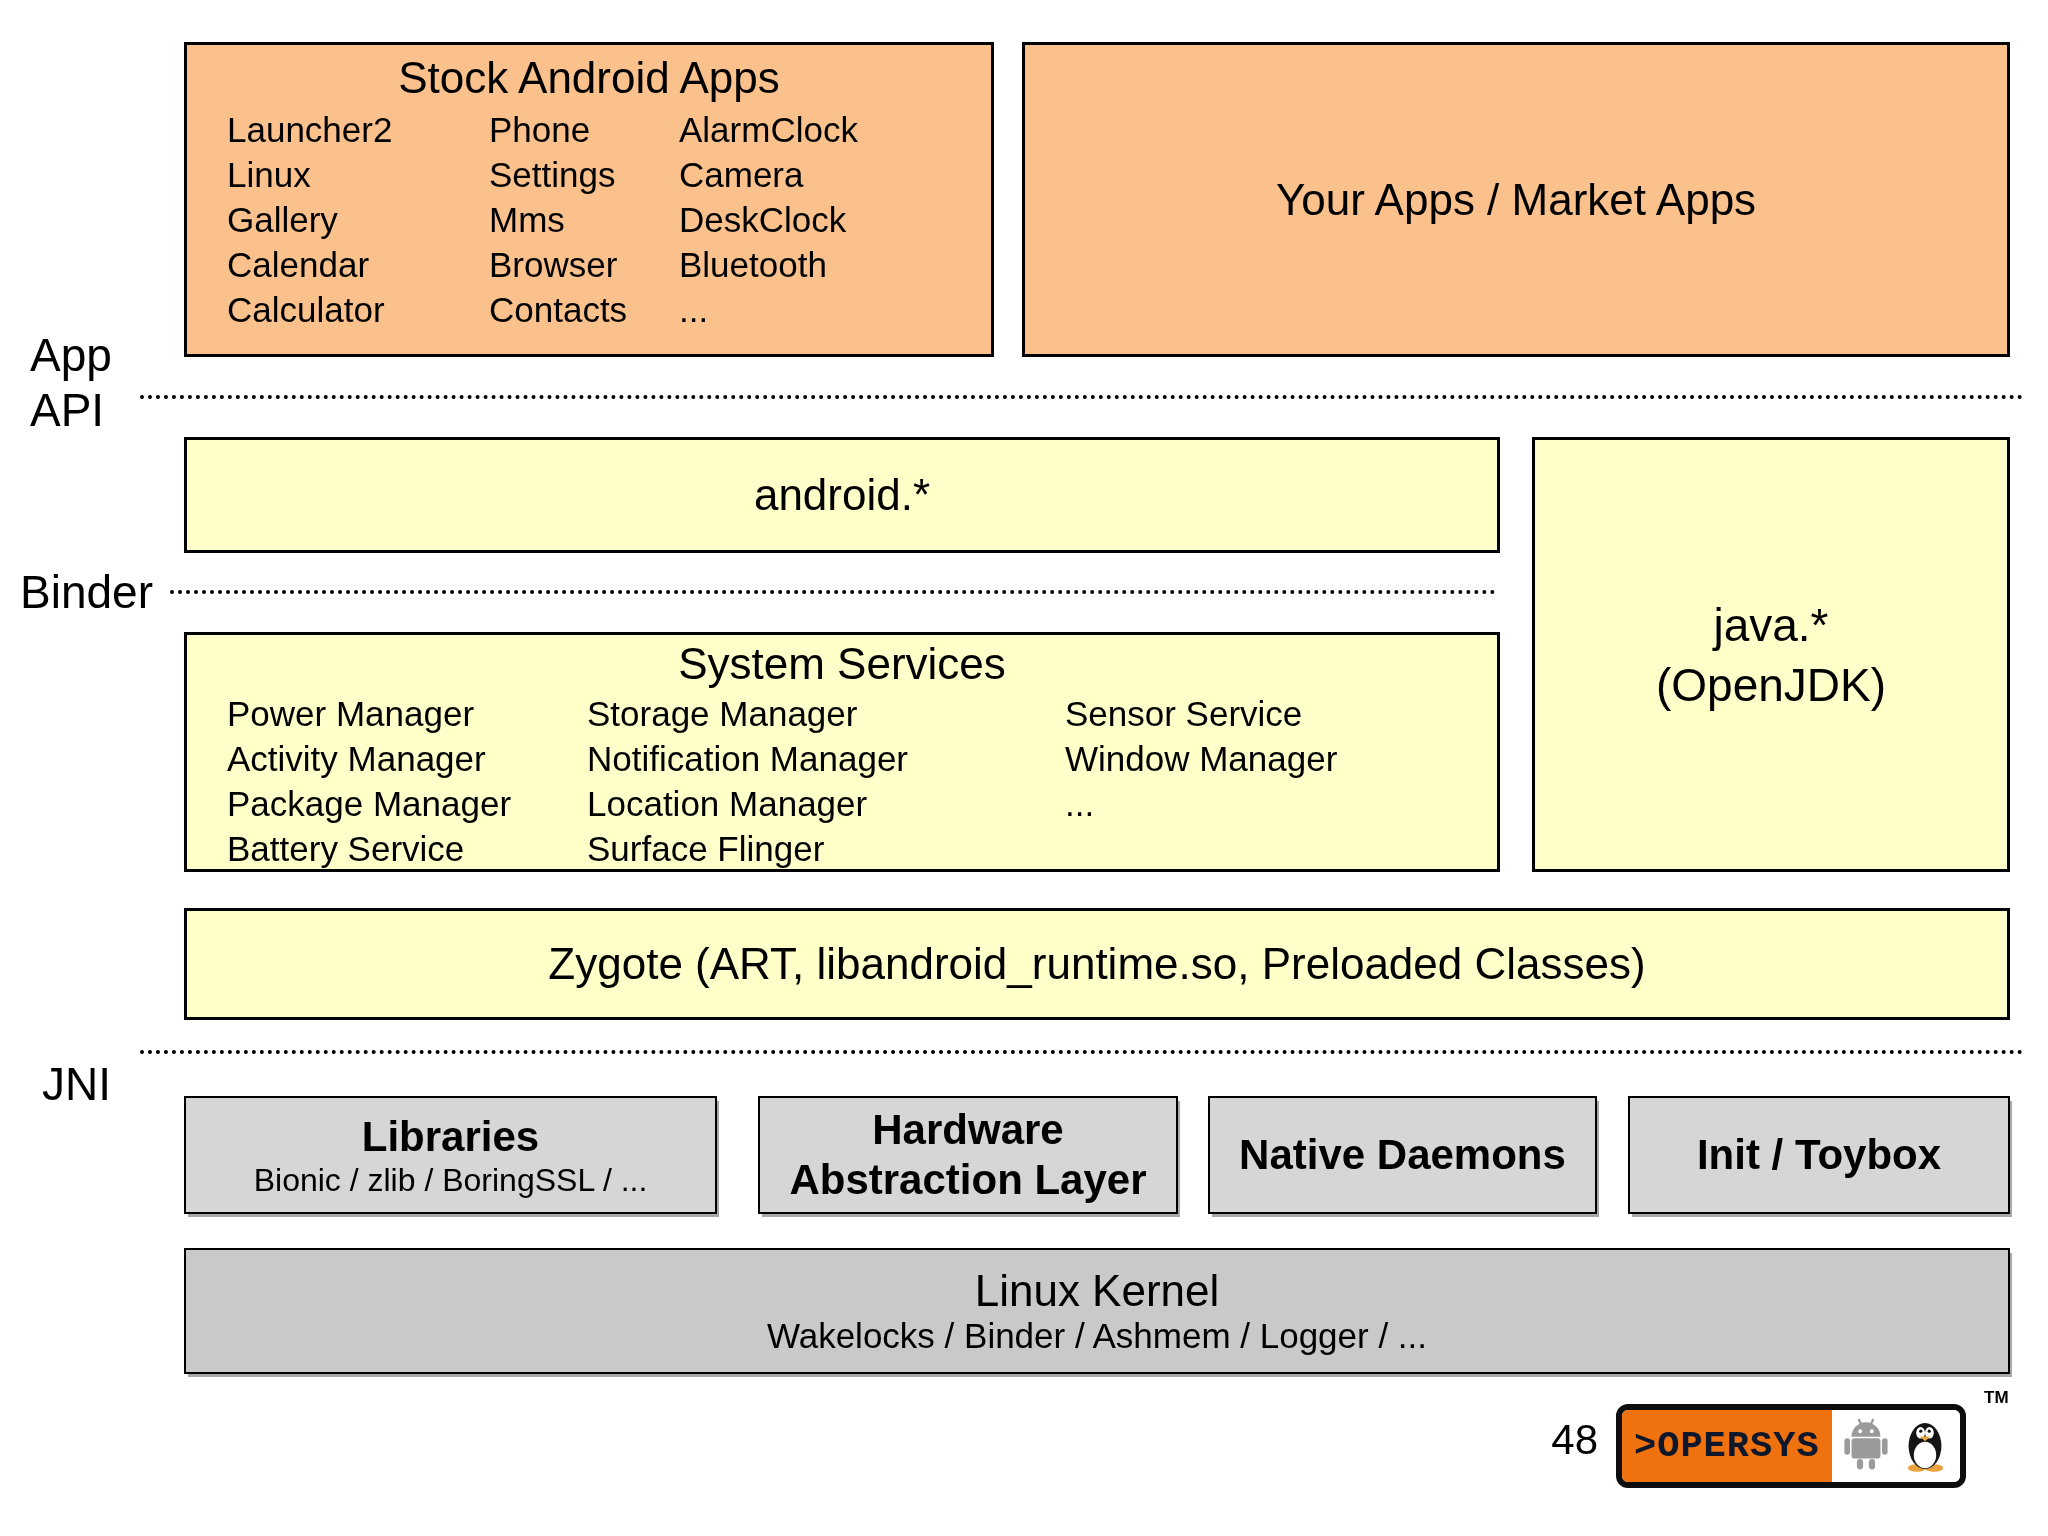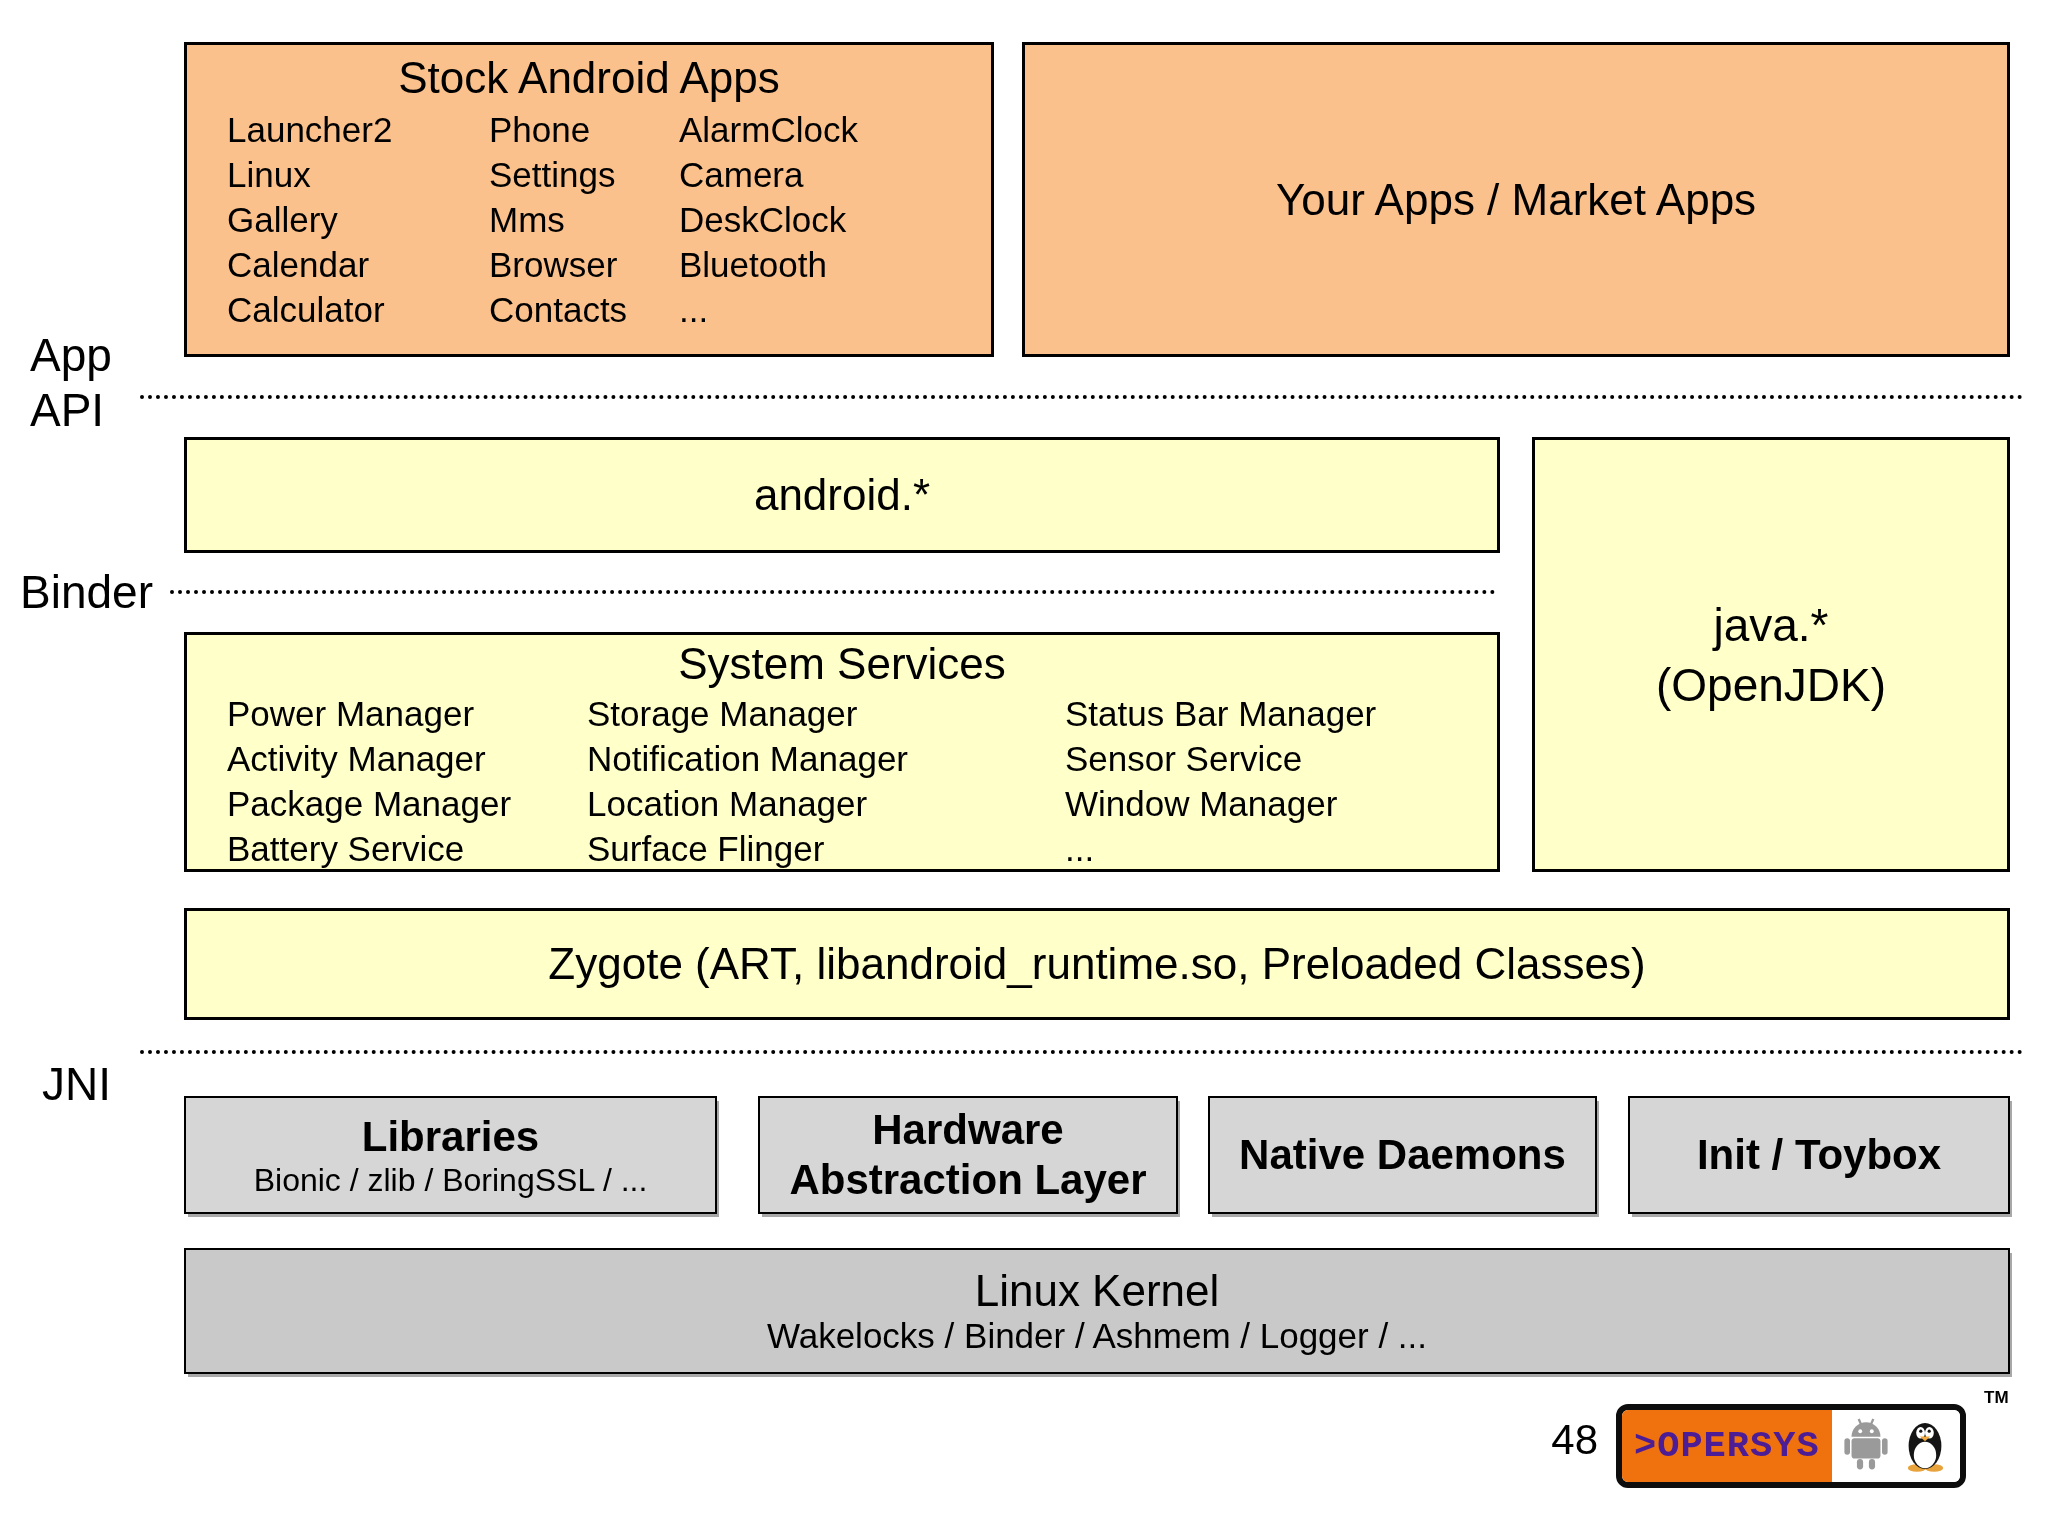"Status Bar Manager" div { html: <div>Status Bar Manager</div> -> none }
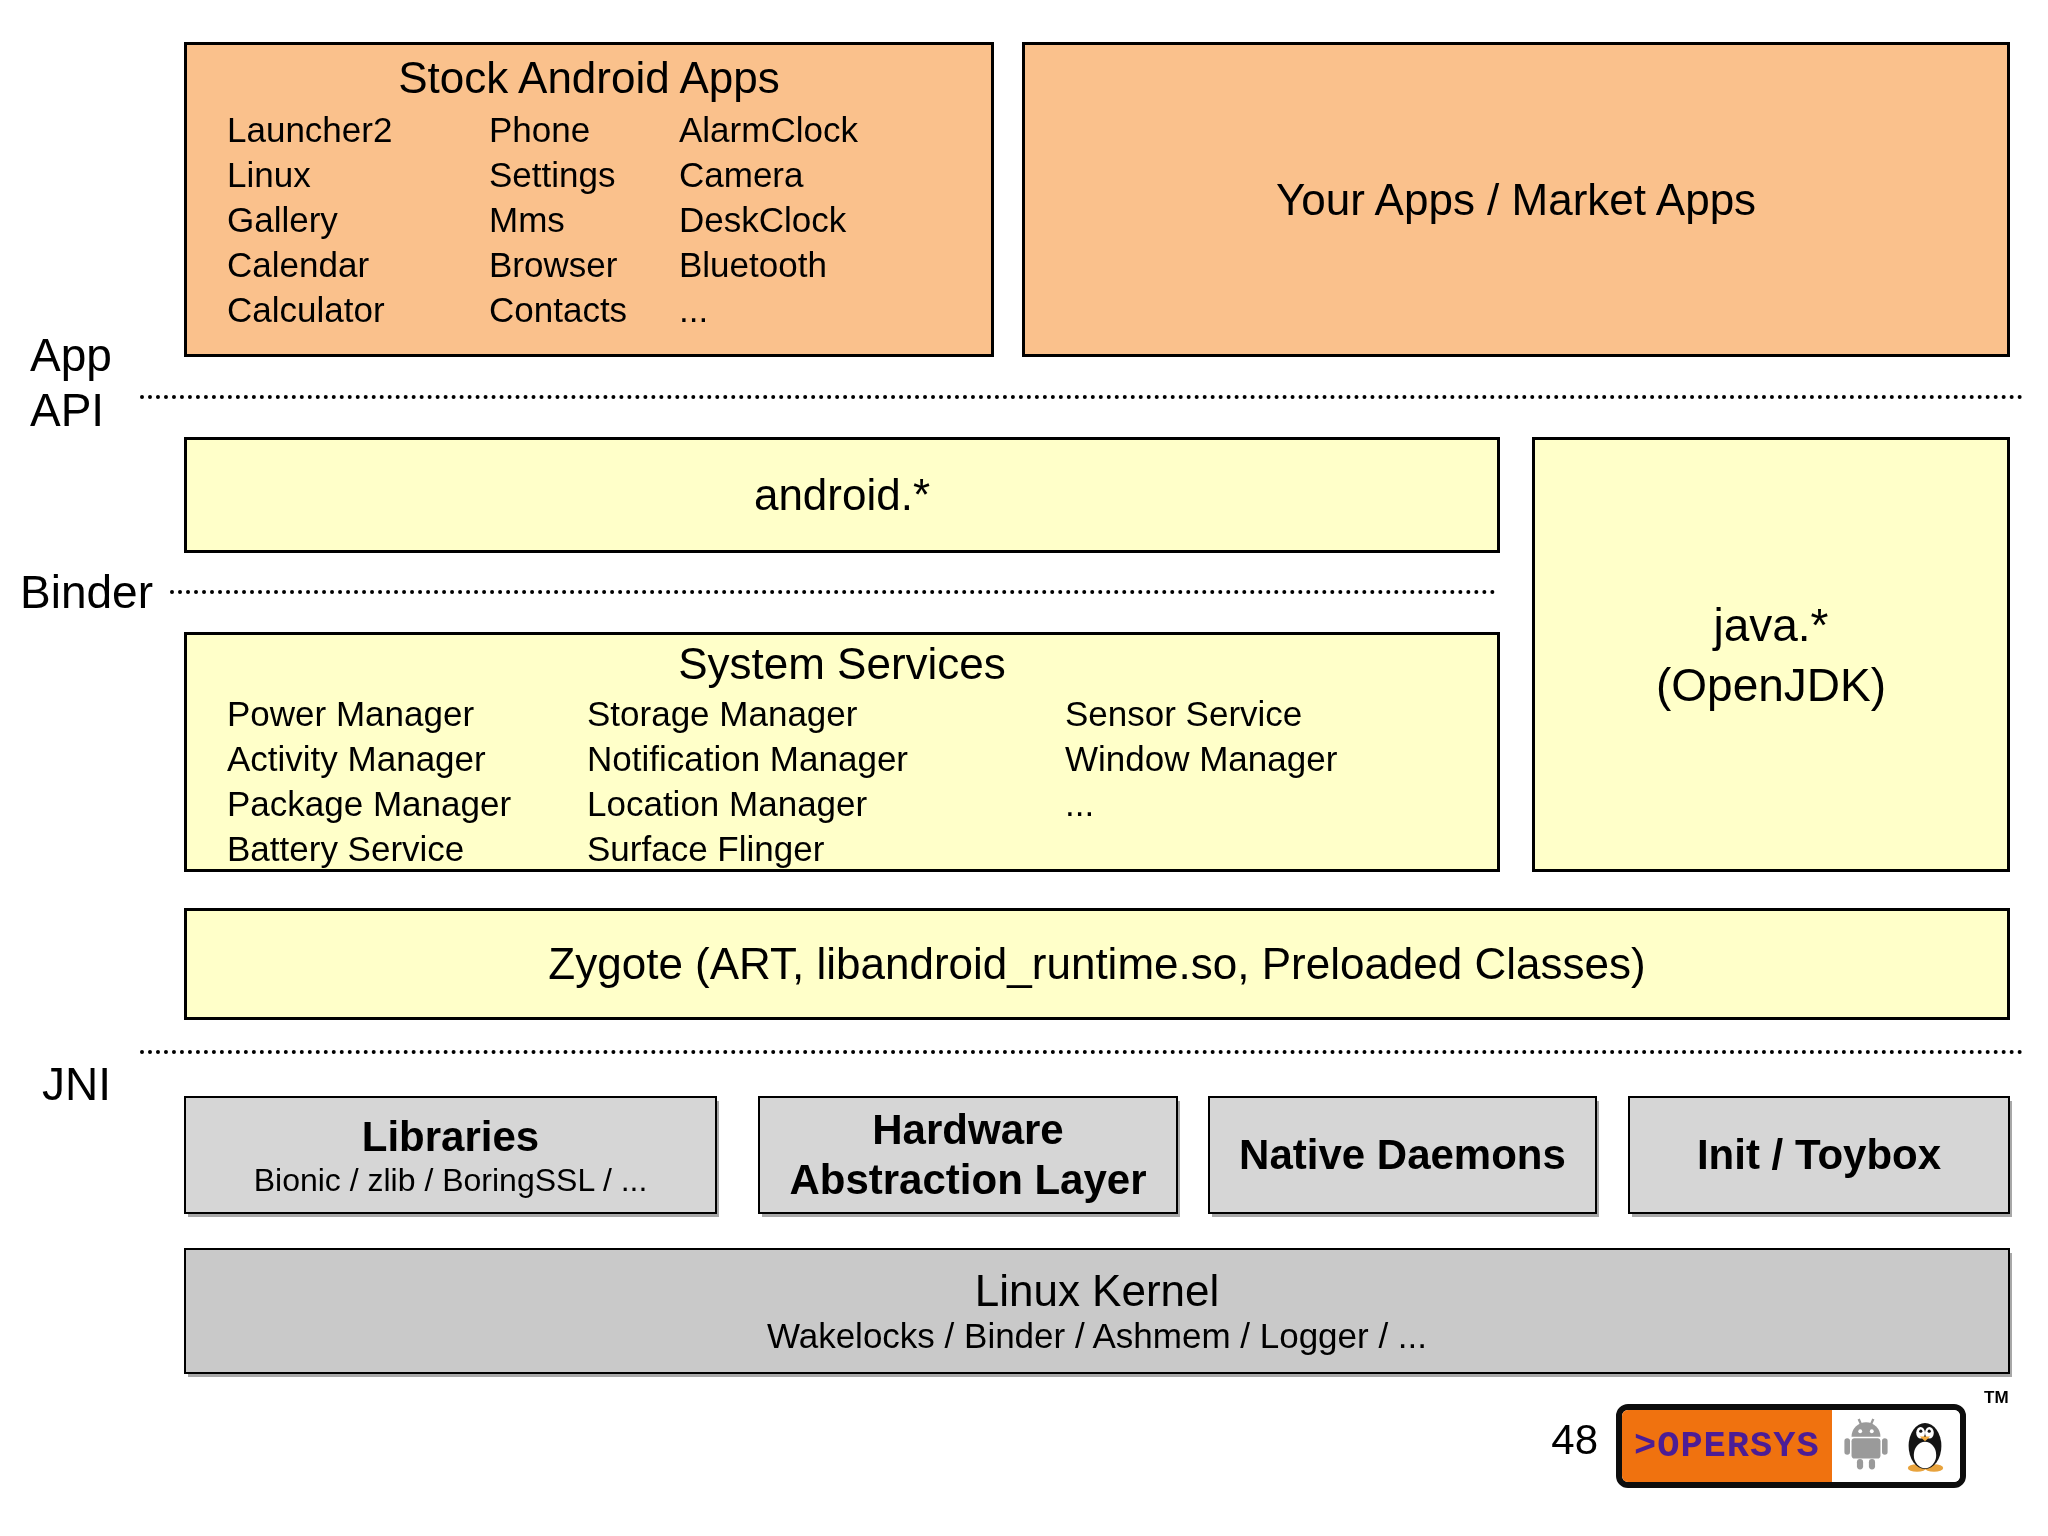">OPERSYS" #logo-orange { color: #4c1d95 -> #0f172a }
